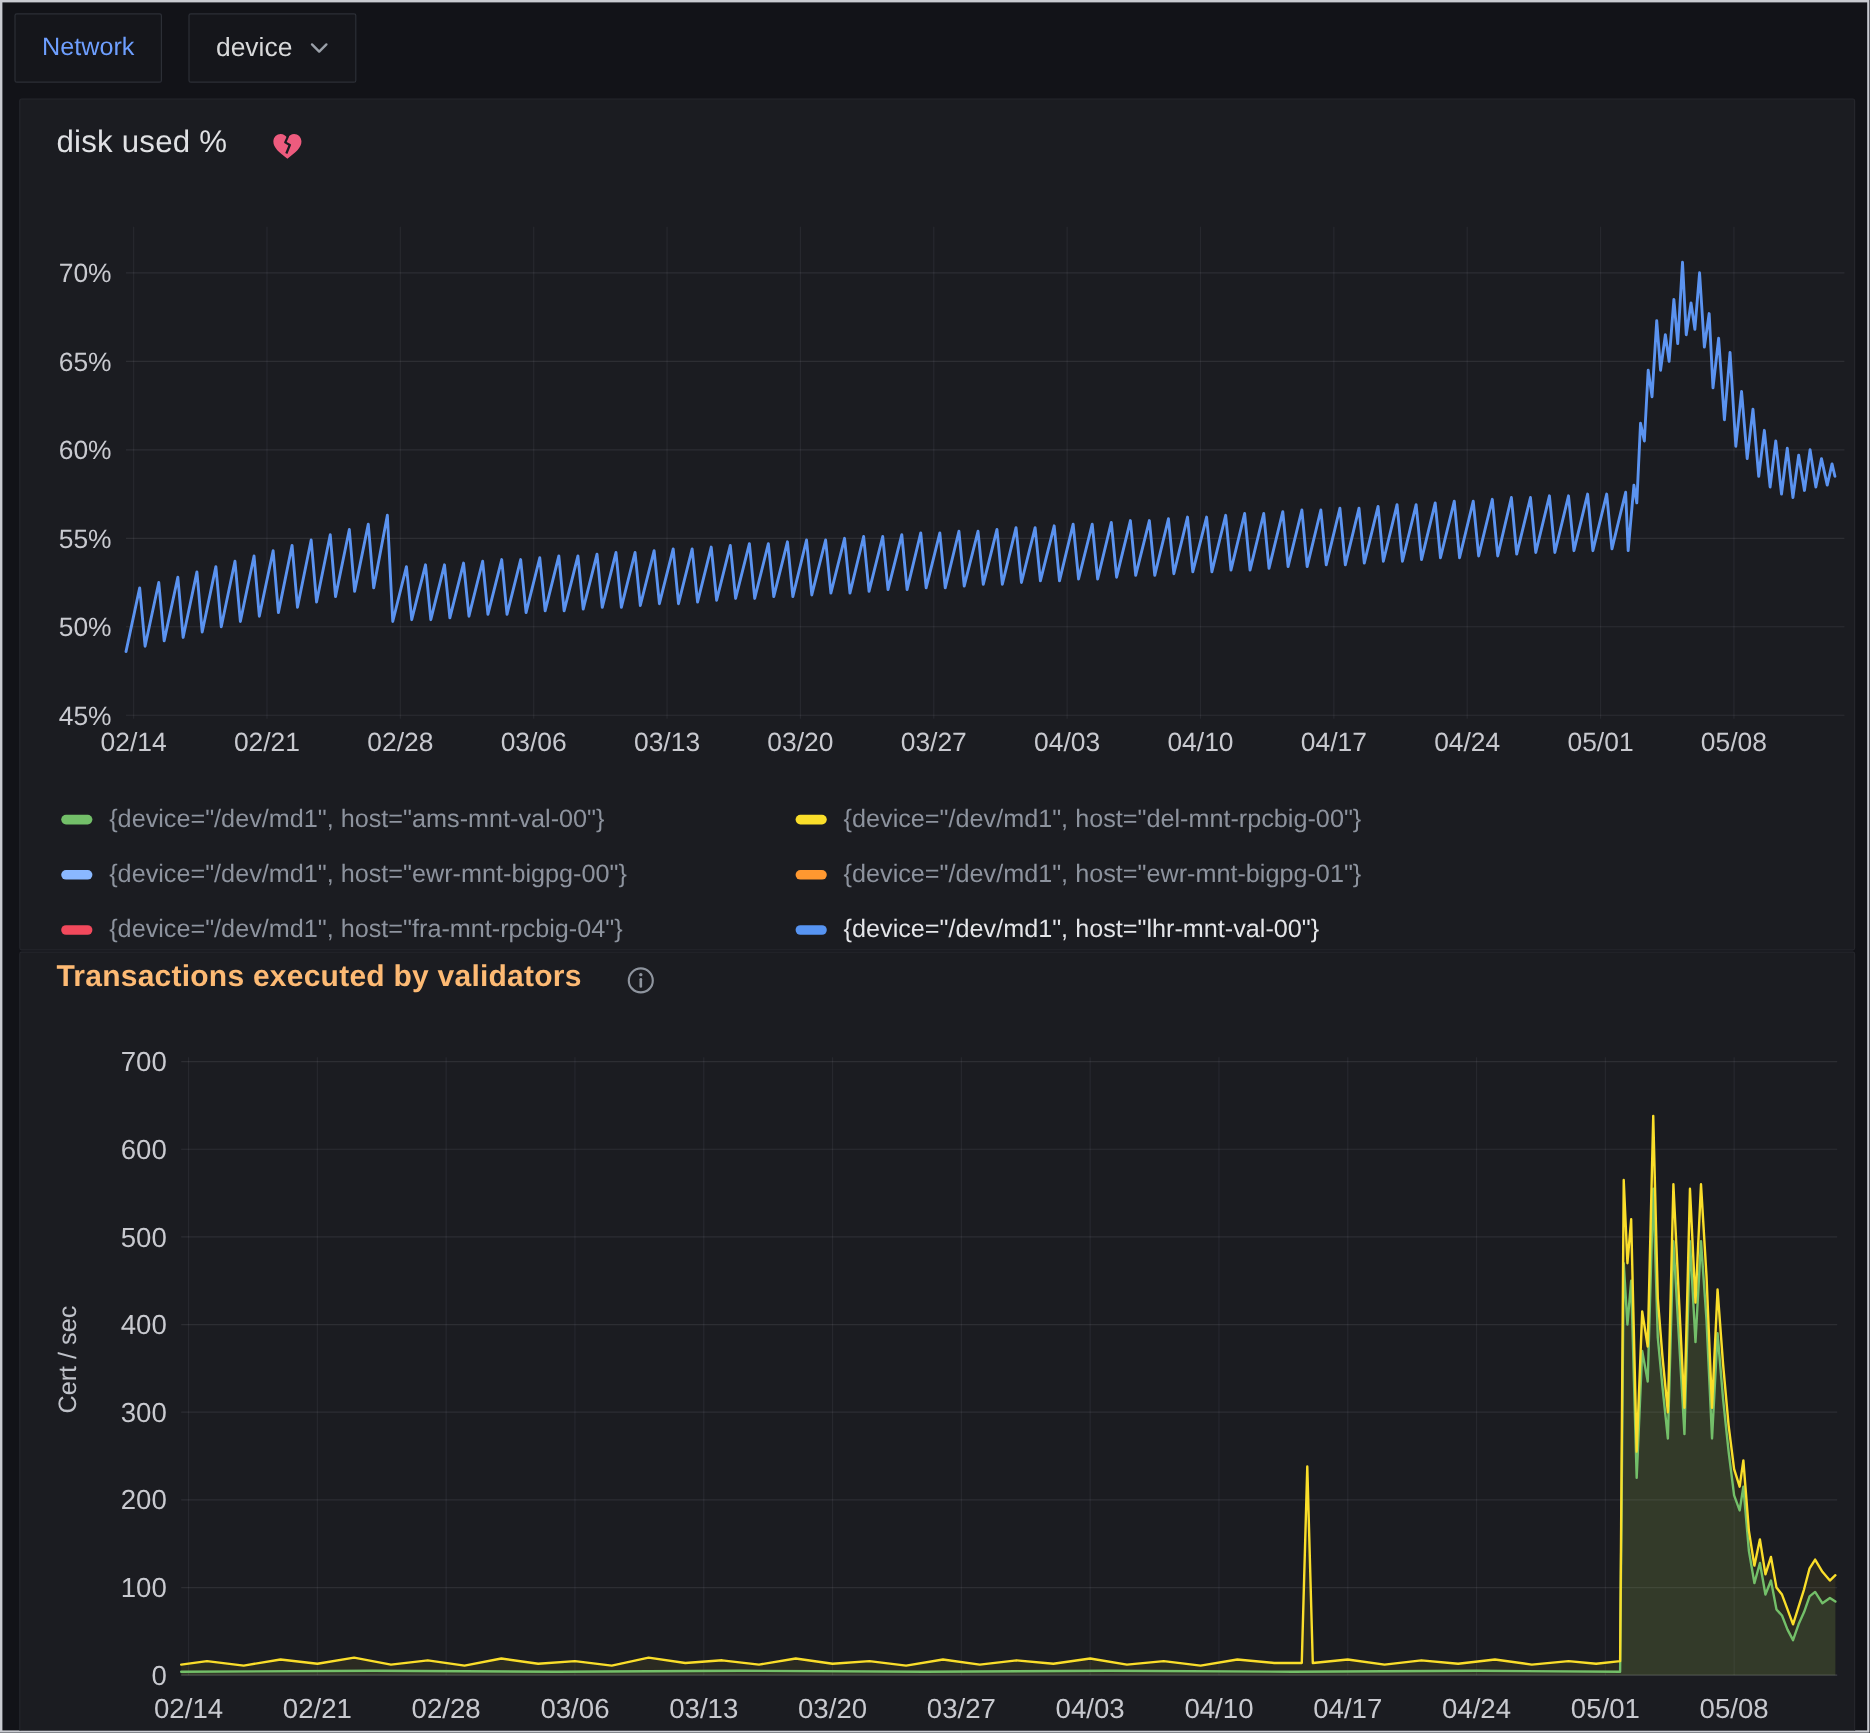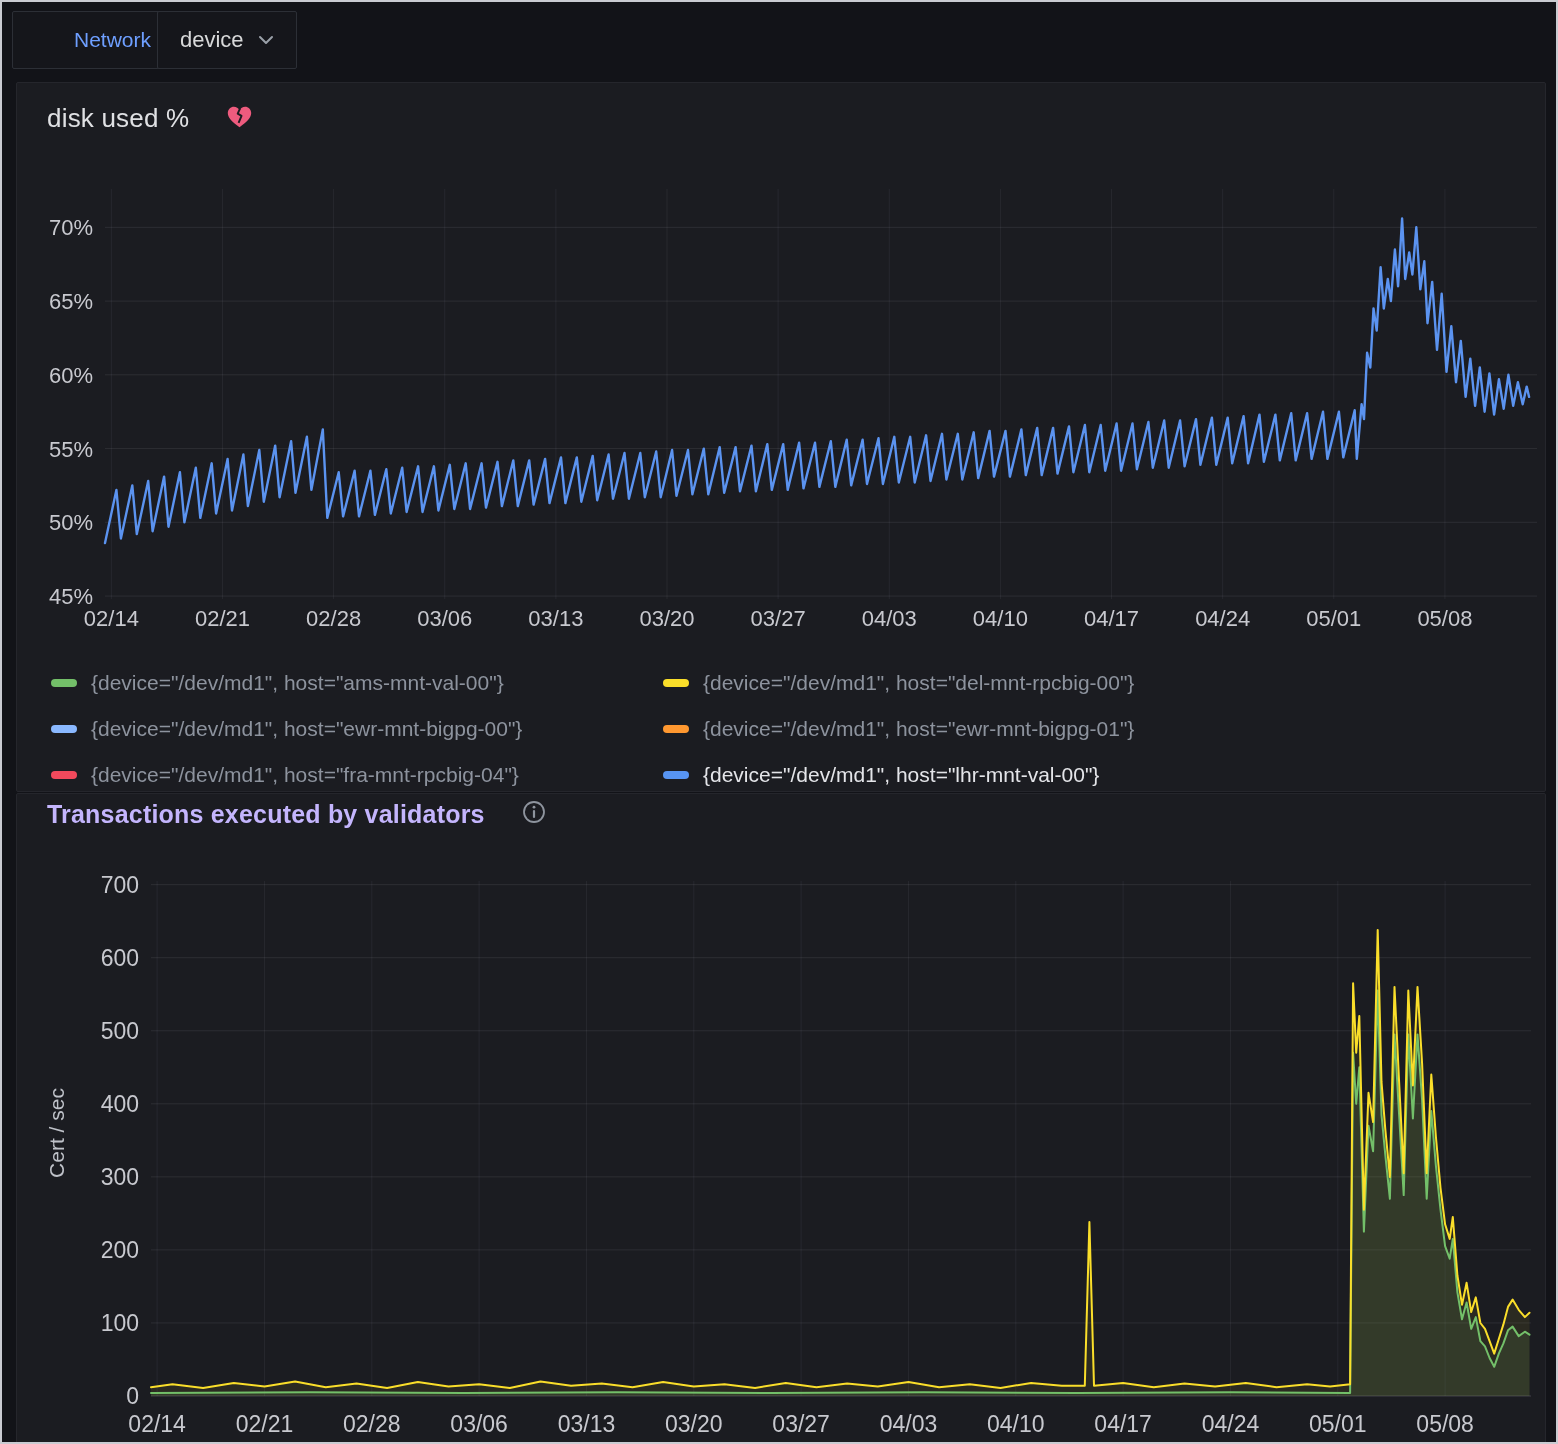"Network" .var-label { margin-left: 39px -> none }
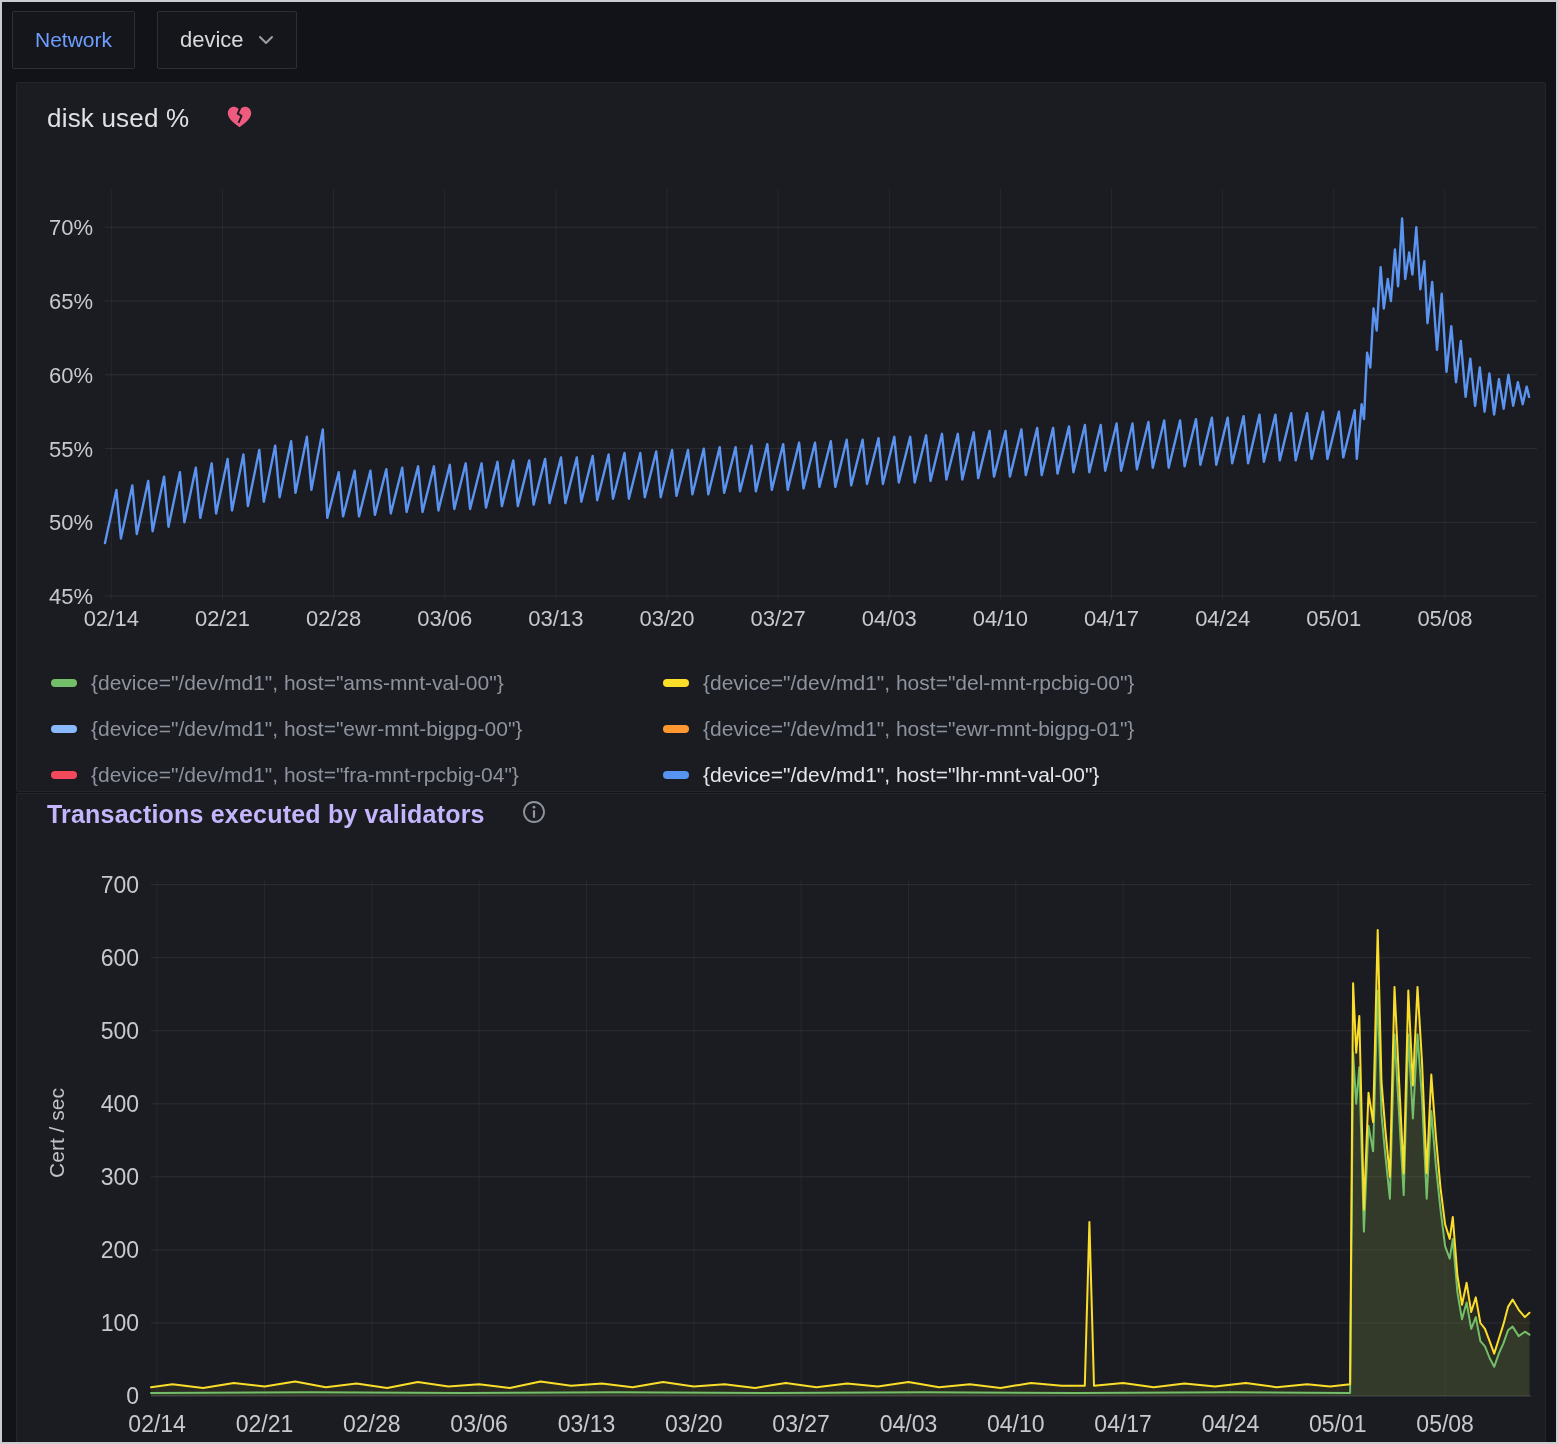"disk used %" .panel-title-row { align-items: flex-start -> flex-end }
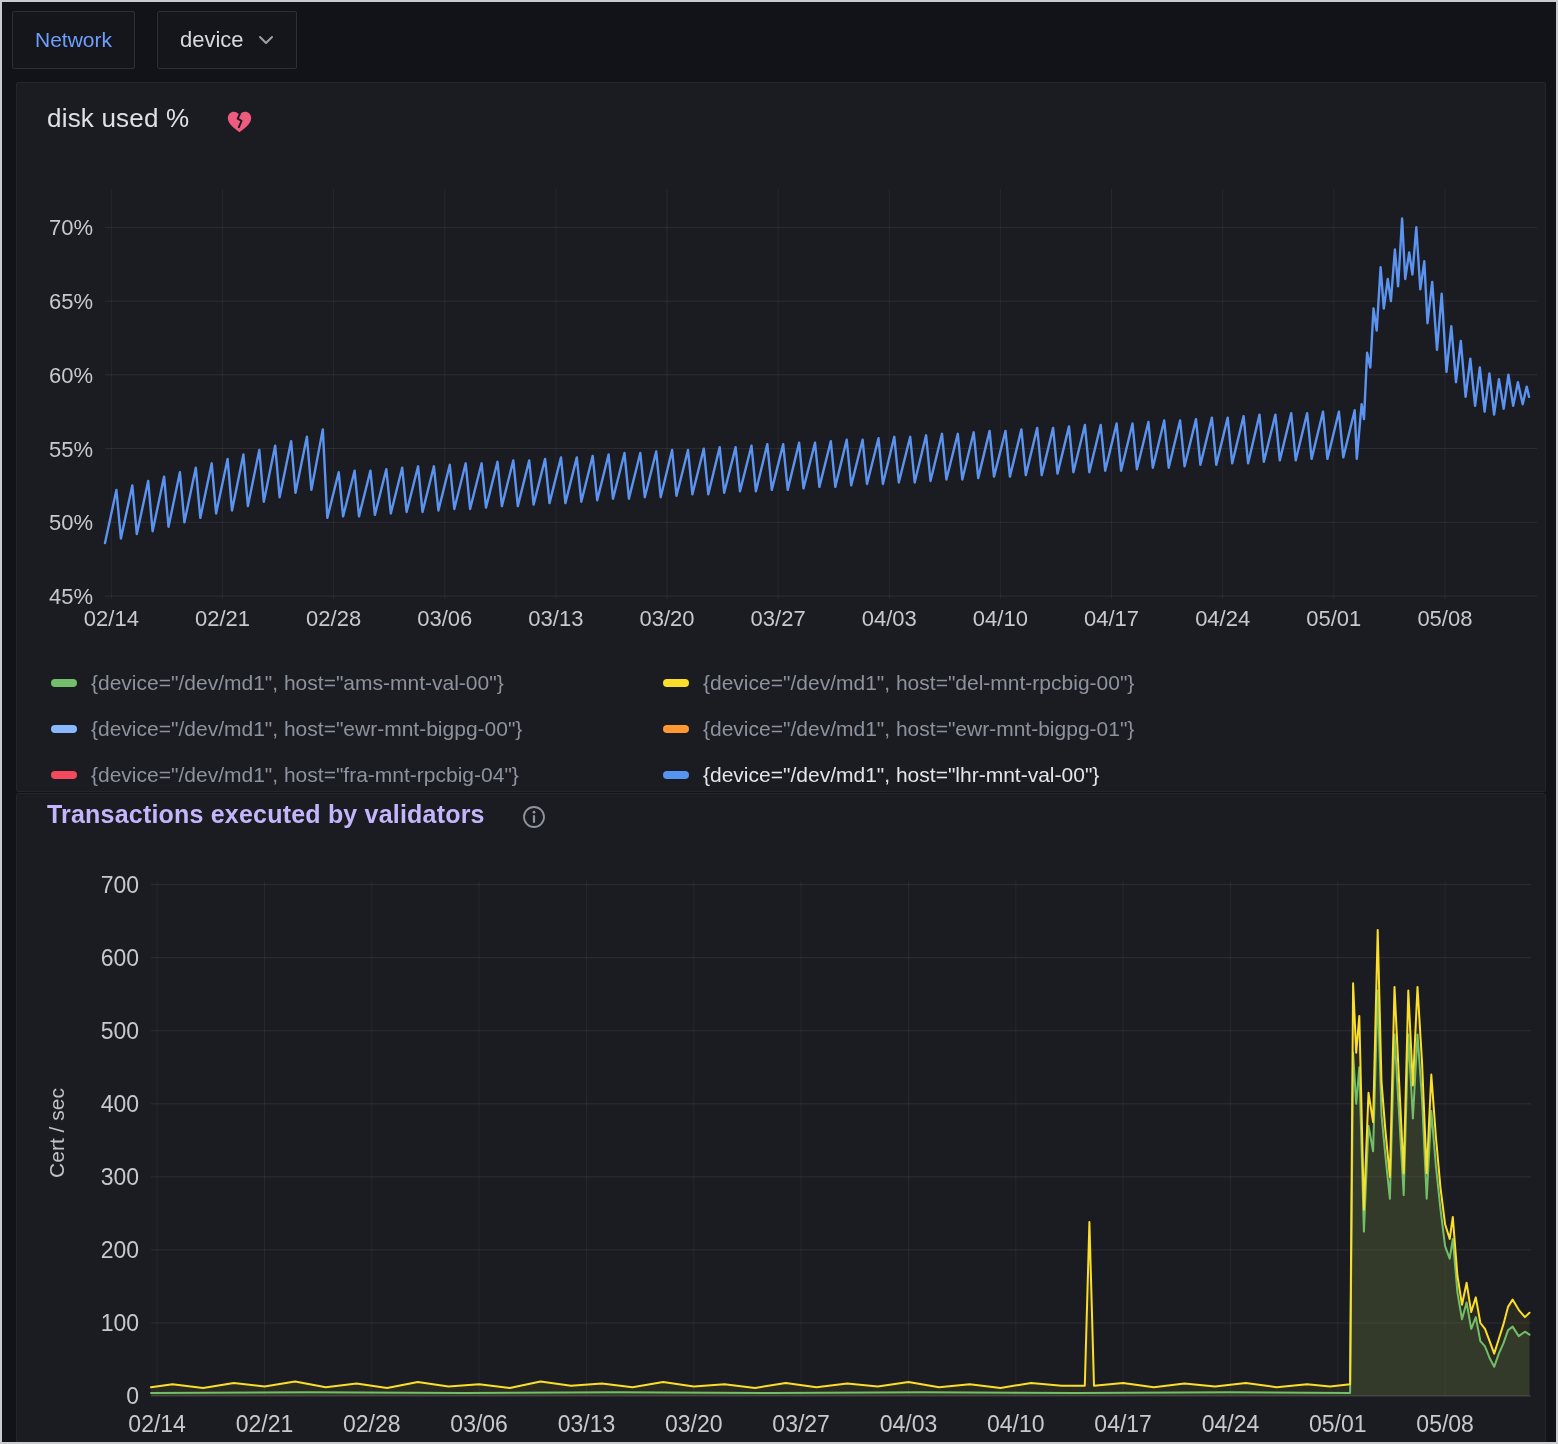"Transactions executed by validators" .p2-title { color: #c4b5fd -> #fdba74 }
